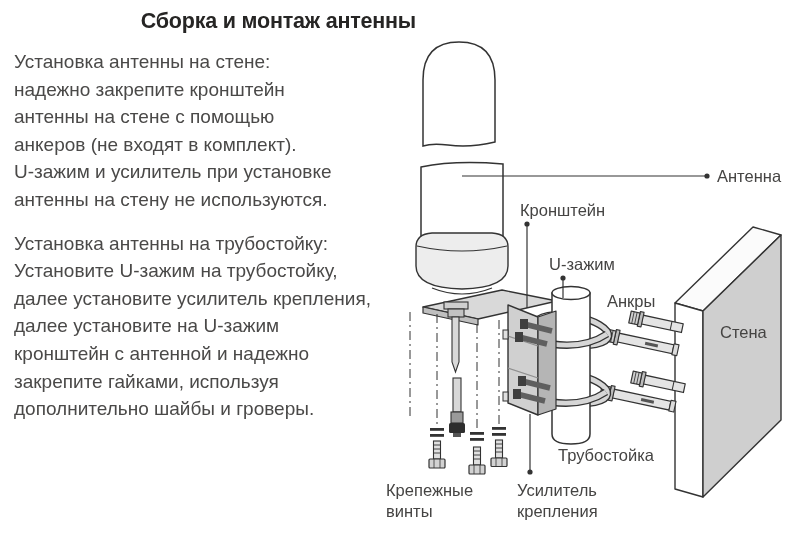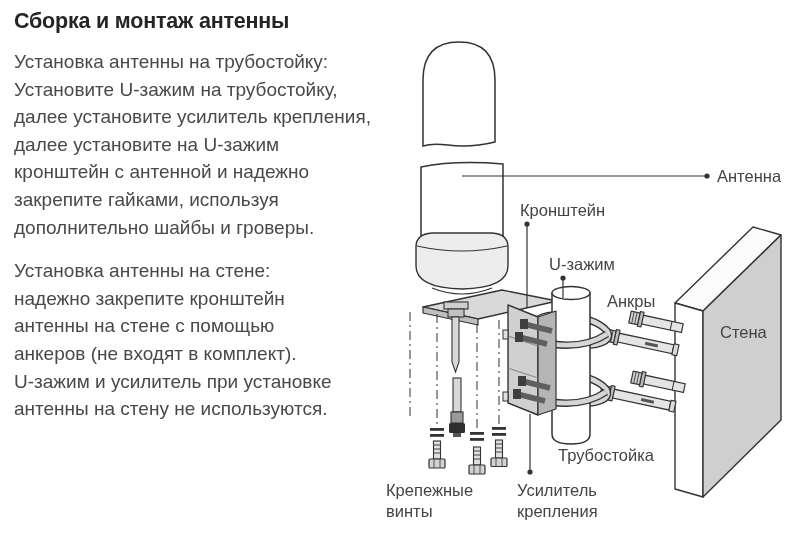"Сборка и монтаж антенны" .page-title { text-align: none -> right }
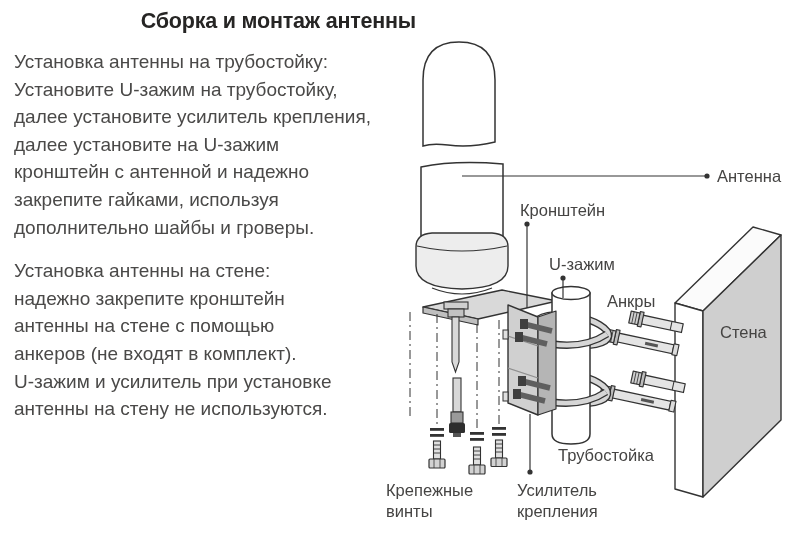"Установка антенны на трубостойку:" p.para { order: before "Установка антенны на стене:" -> after "Установка антенны на стене:" }
